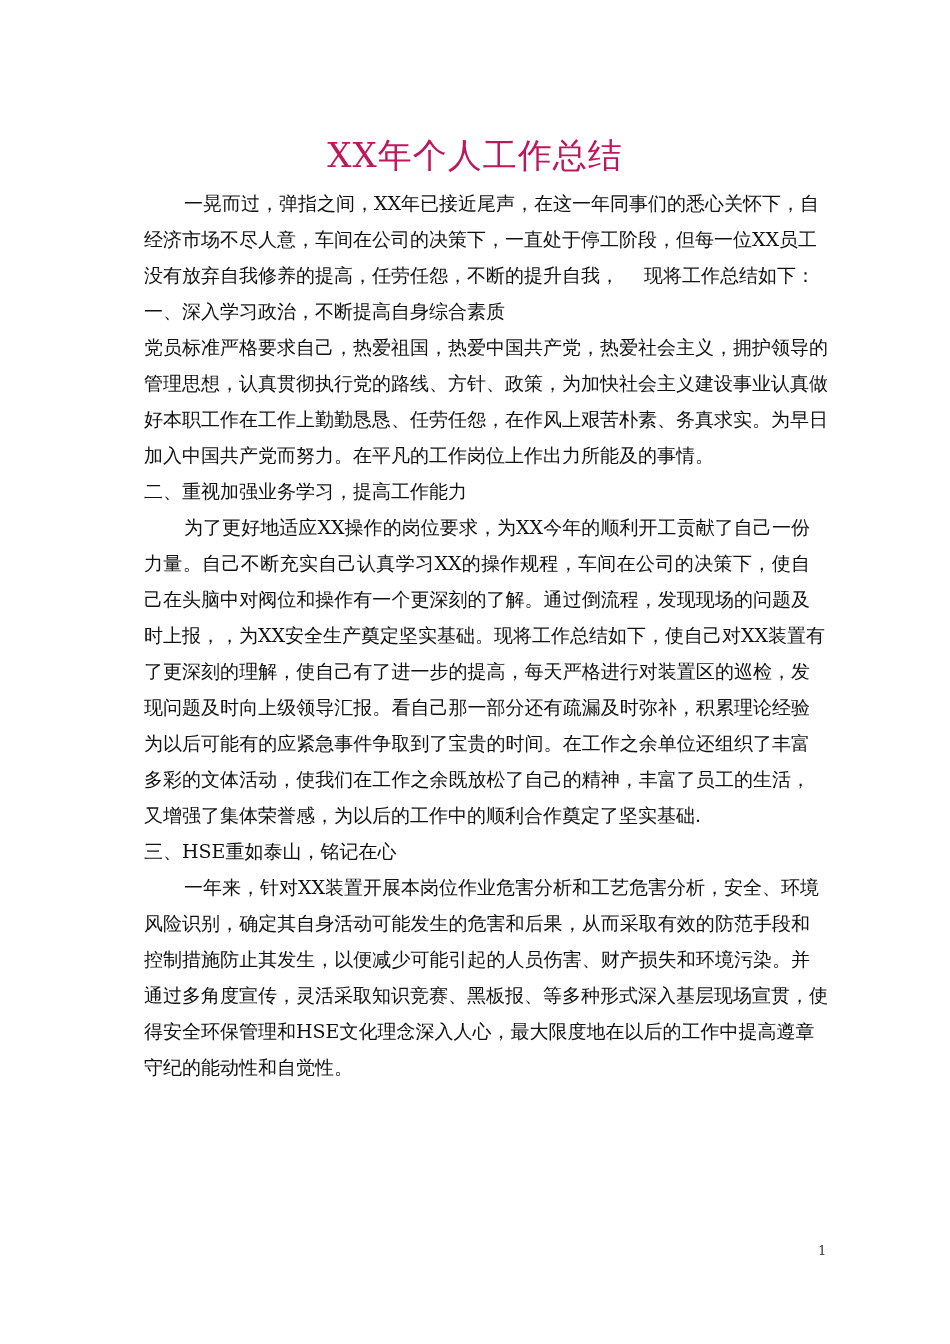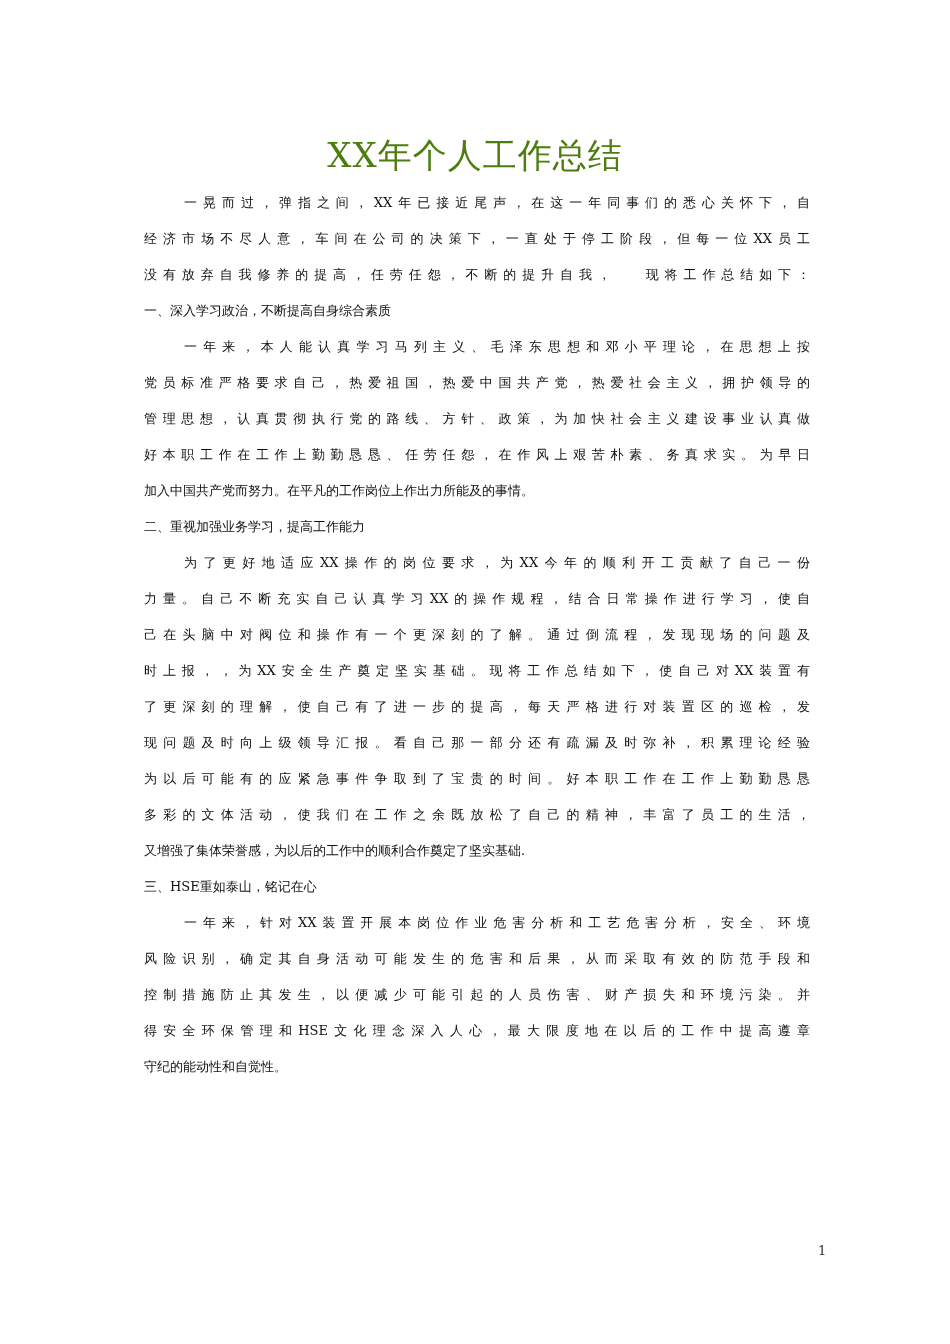"XX年个人工作总结" .title { color: #4d7c0f -> #be185d }
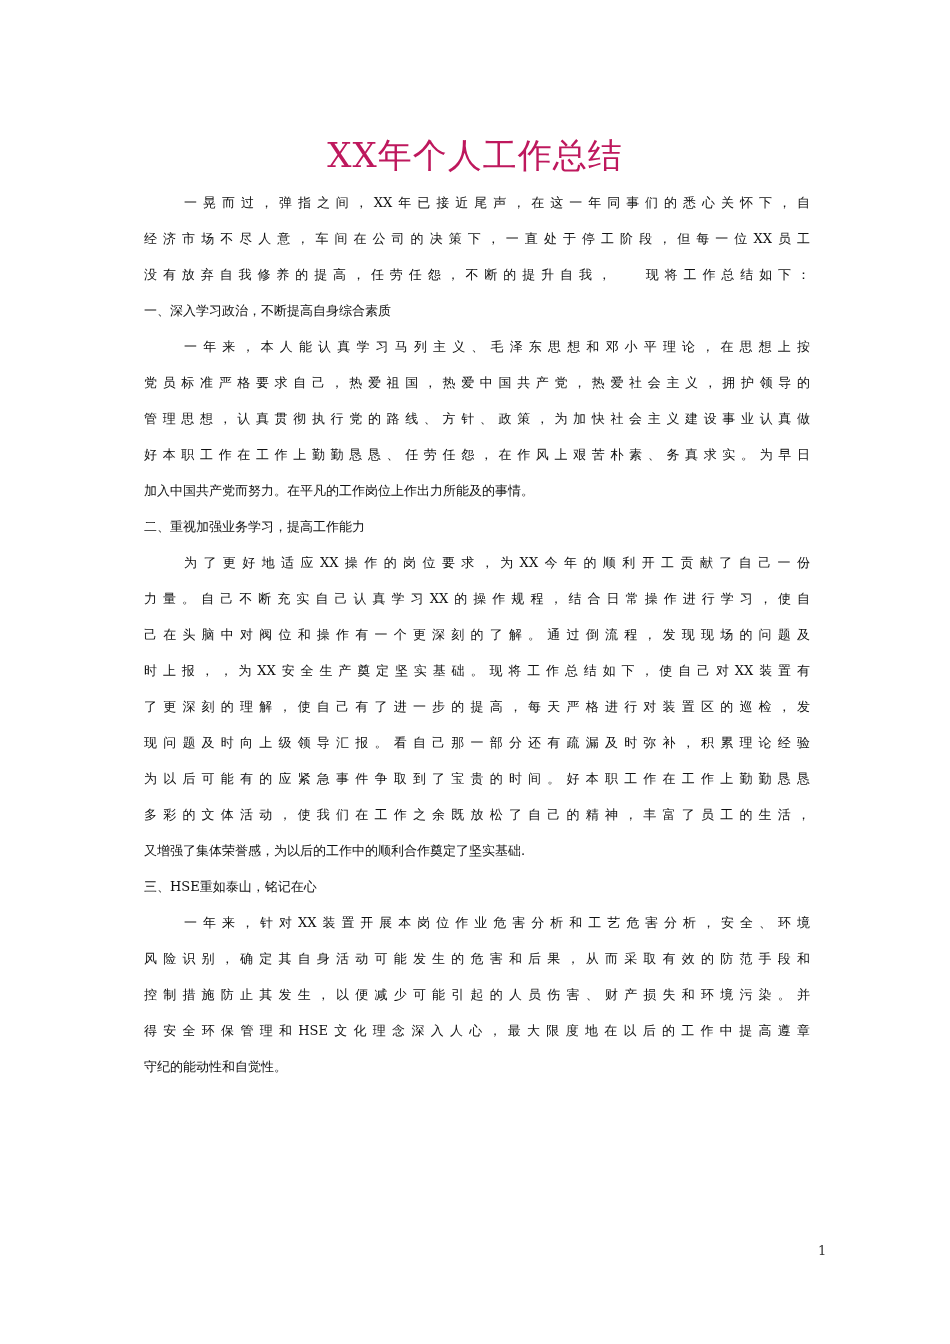"一晃而过，弹指之间，XX年已接近尾声，在这一年同事们的悉心关怀下，自" .line { font-size: 13px -> 19px }
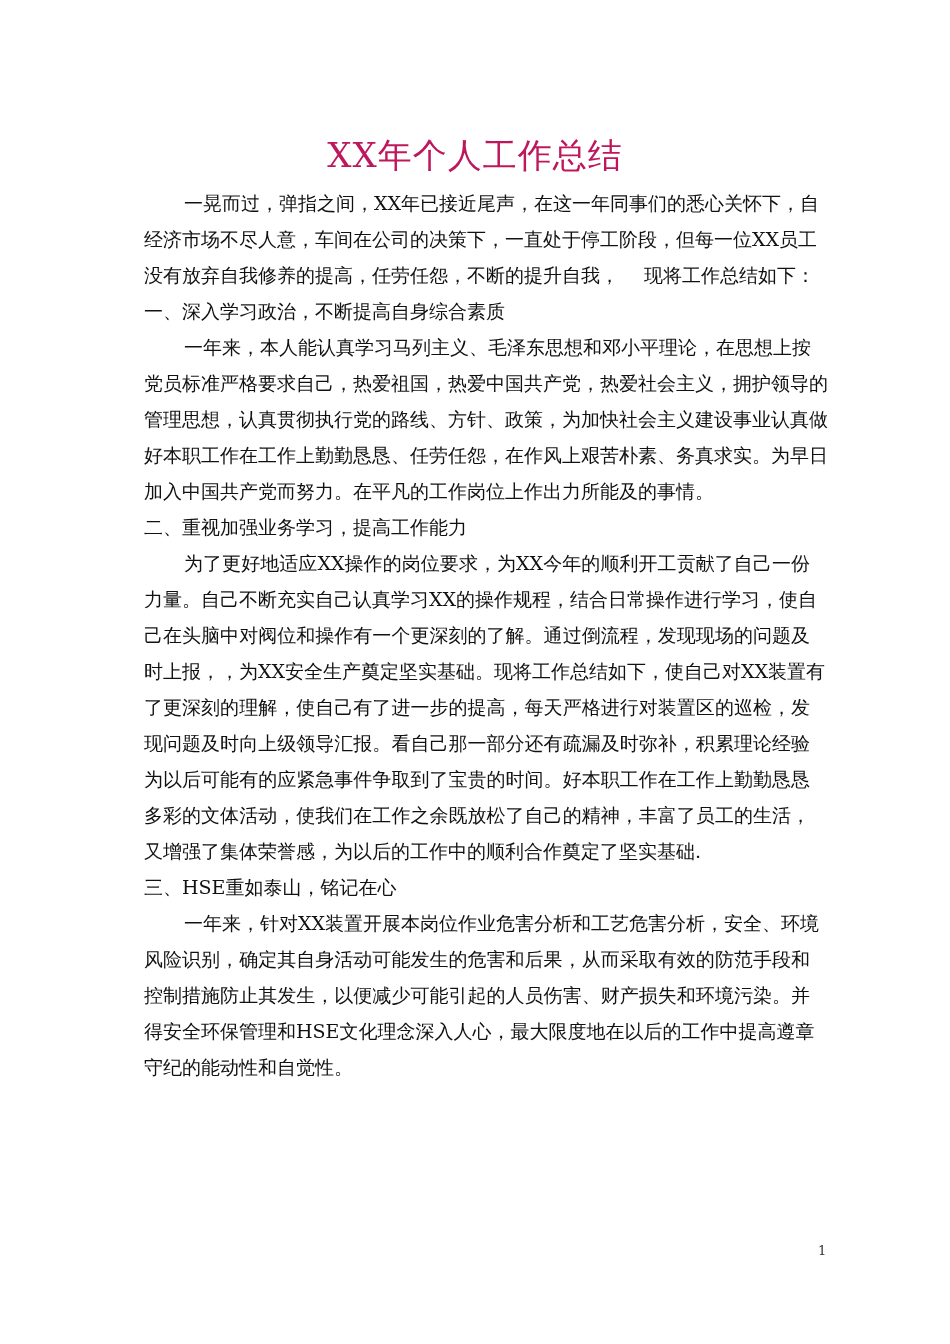"一年来，本人能认真学习马列主义、毛泽东思想和邓小平理论，在思想上按" div.line { html: <div>一年来，本人能认真学习马列主义、毛泽东思想和邓小平理论，在思想上按</div> -> none }
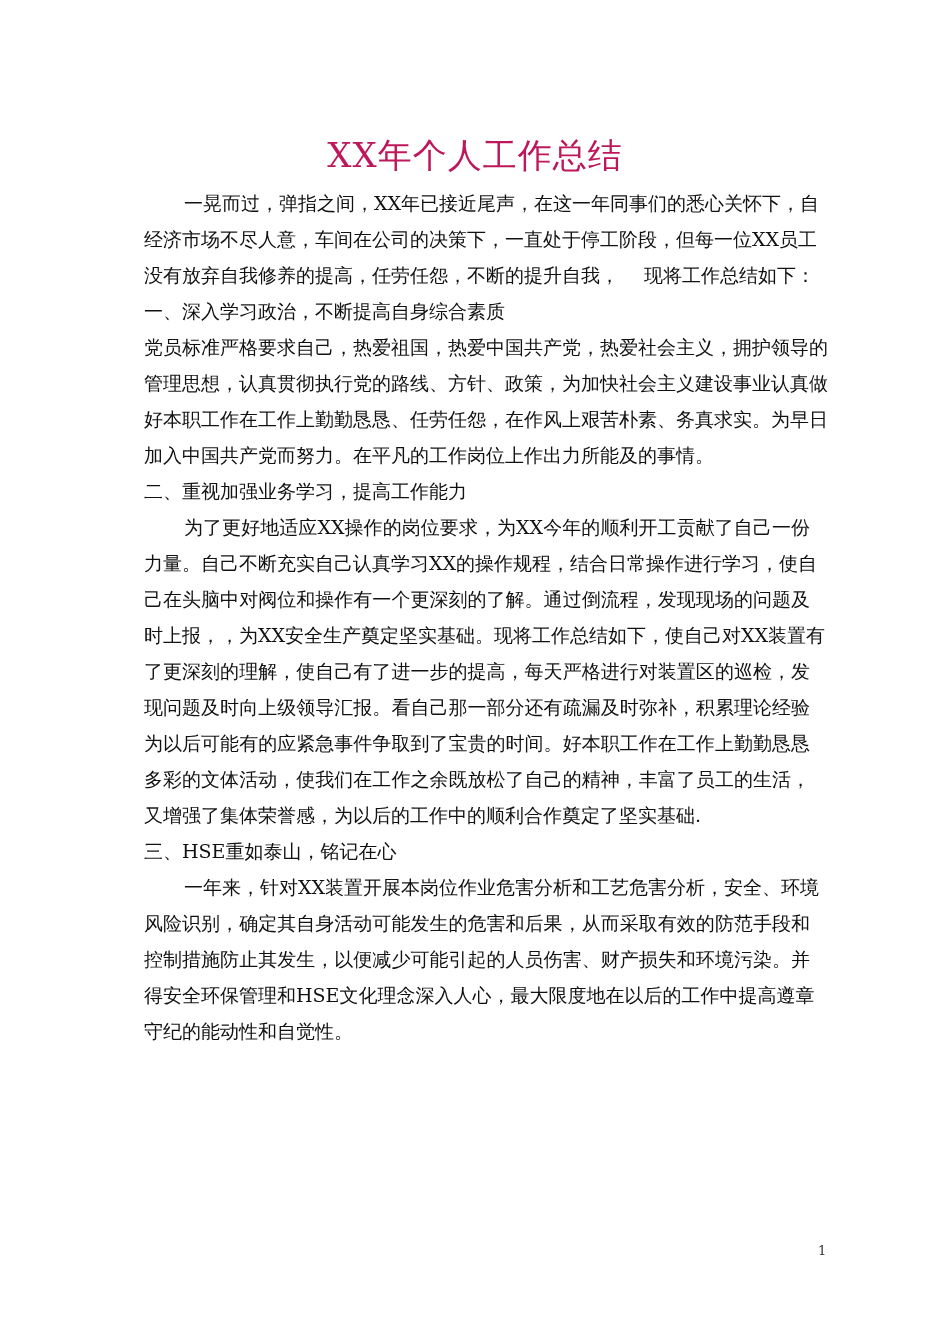"力量。自己不断充实自己认真学习XX的操作规程，结合日常操作进行学习，使自" div.line { text: 结合日常操作进行学习 -> 车间在公司的决策下 }
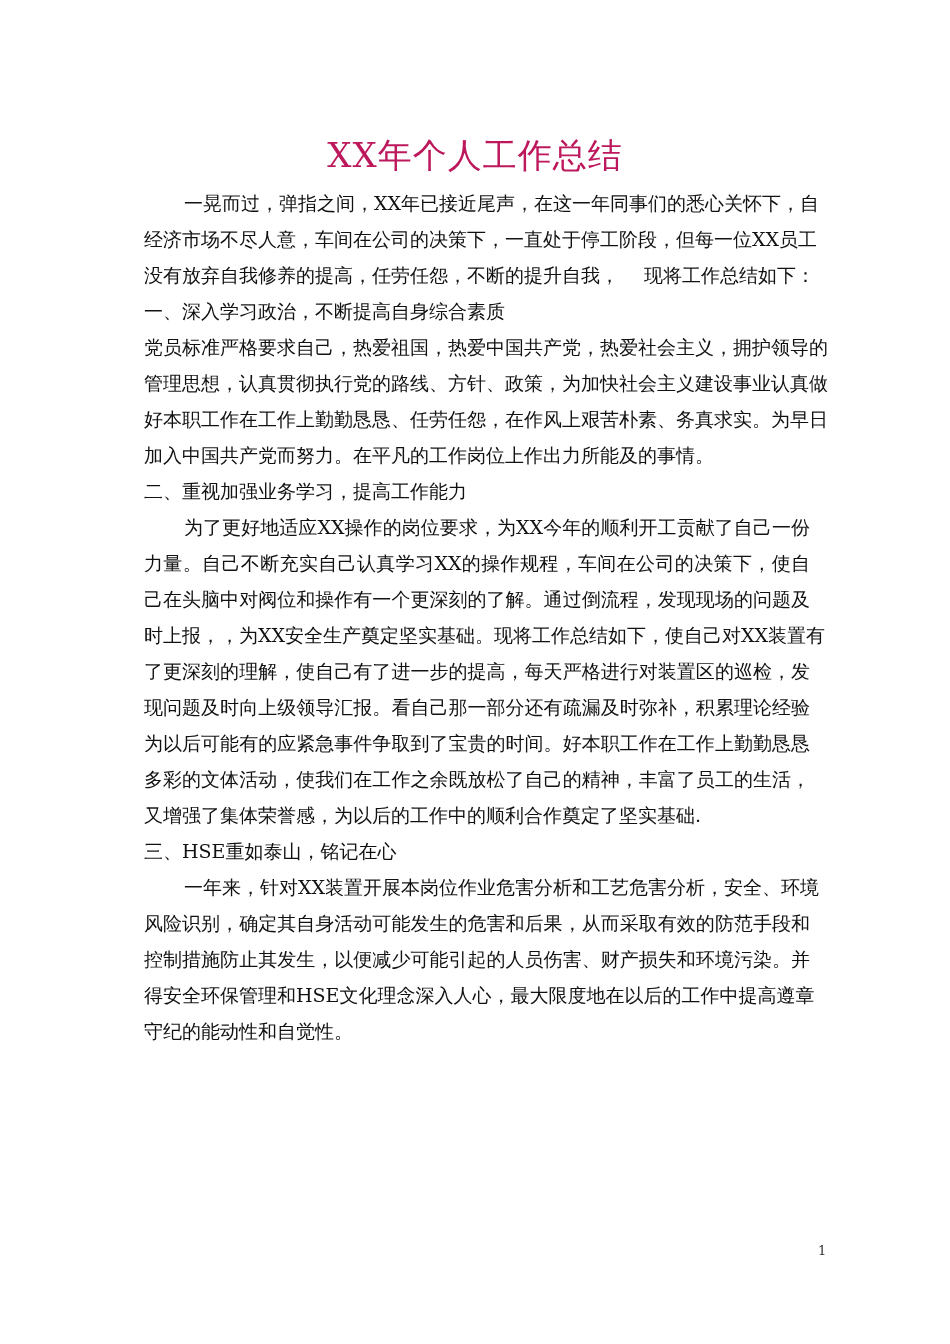"为以后可能有的应紧急事件争取到了宝贵的时间。好本职工作在工作上勤勤恳恳" div.line { text: 好本职工作在工作上勤勤恳恳 -> 在工作之余单位还组织了丰富 }
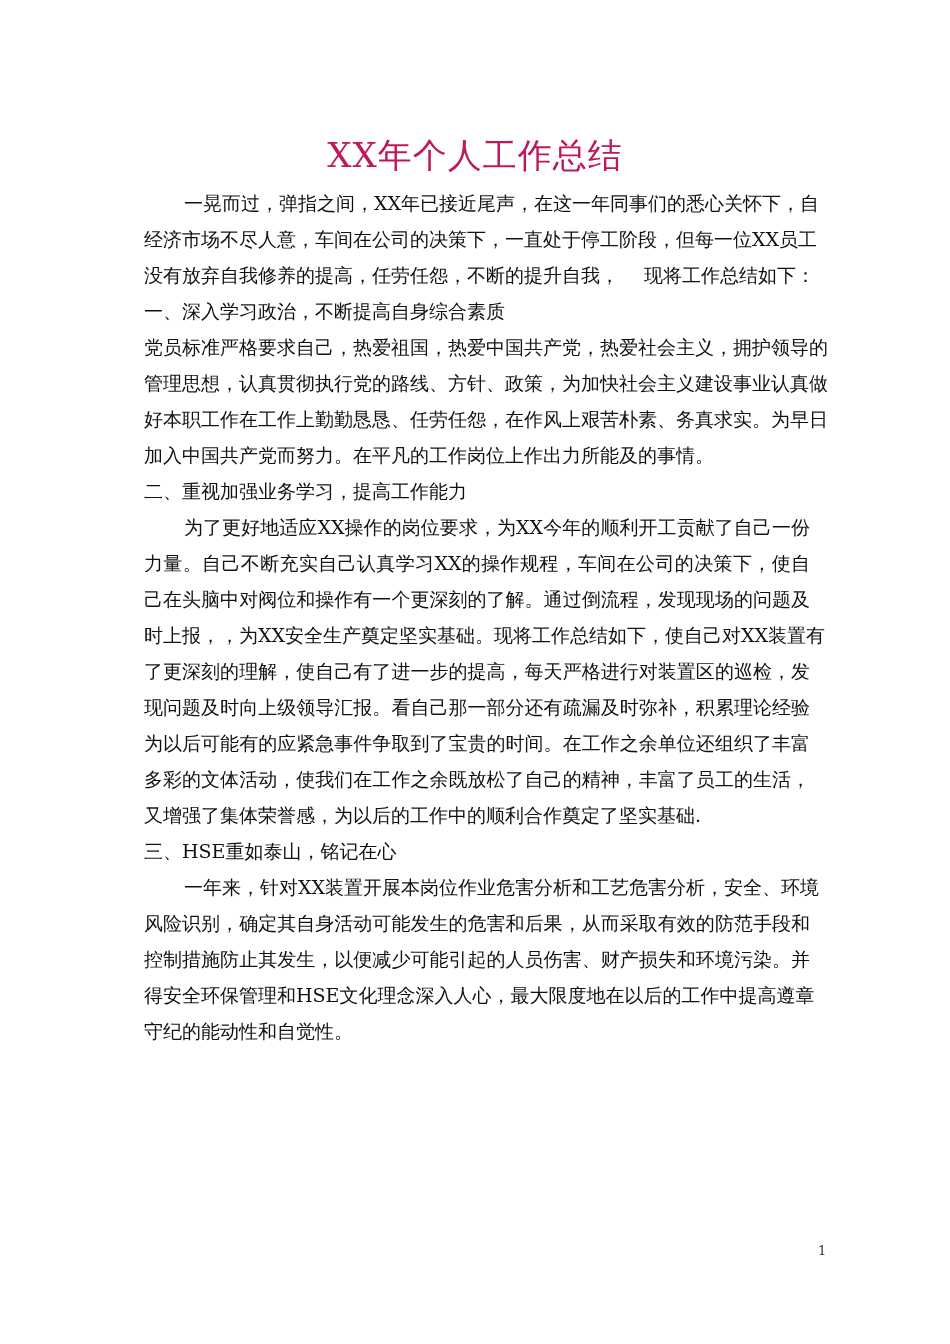"通过多角度宣传，灵活采取知识竞赛、黑板报、等多种形式深入基层现场宣贯，使" div.line { html: none -> <div>通过多角度宣传，灵活采取知识竞赛、黑板报、等多种形式深入基层现场宣贯，使</div> }
